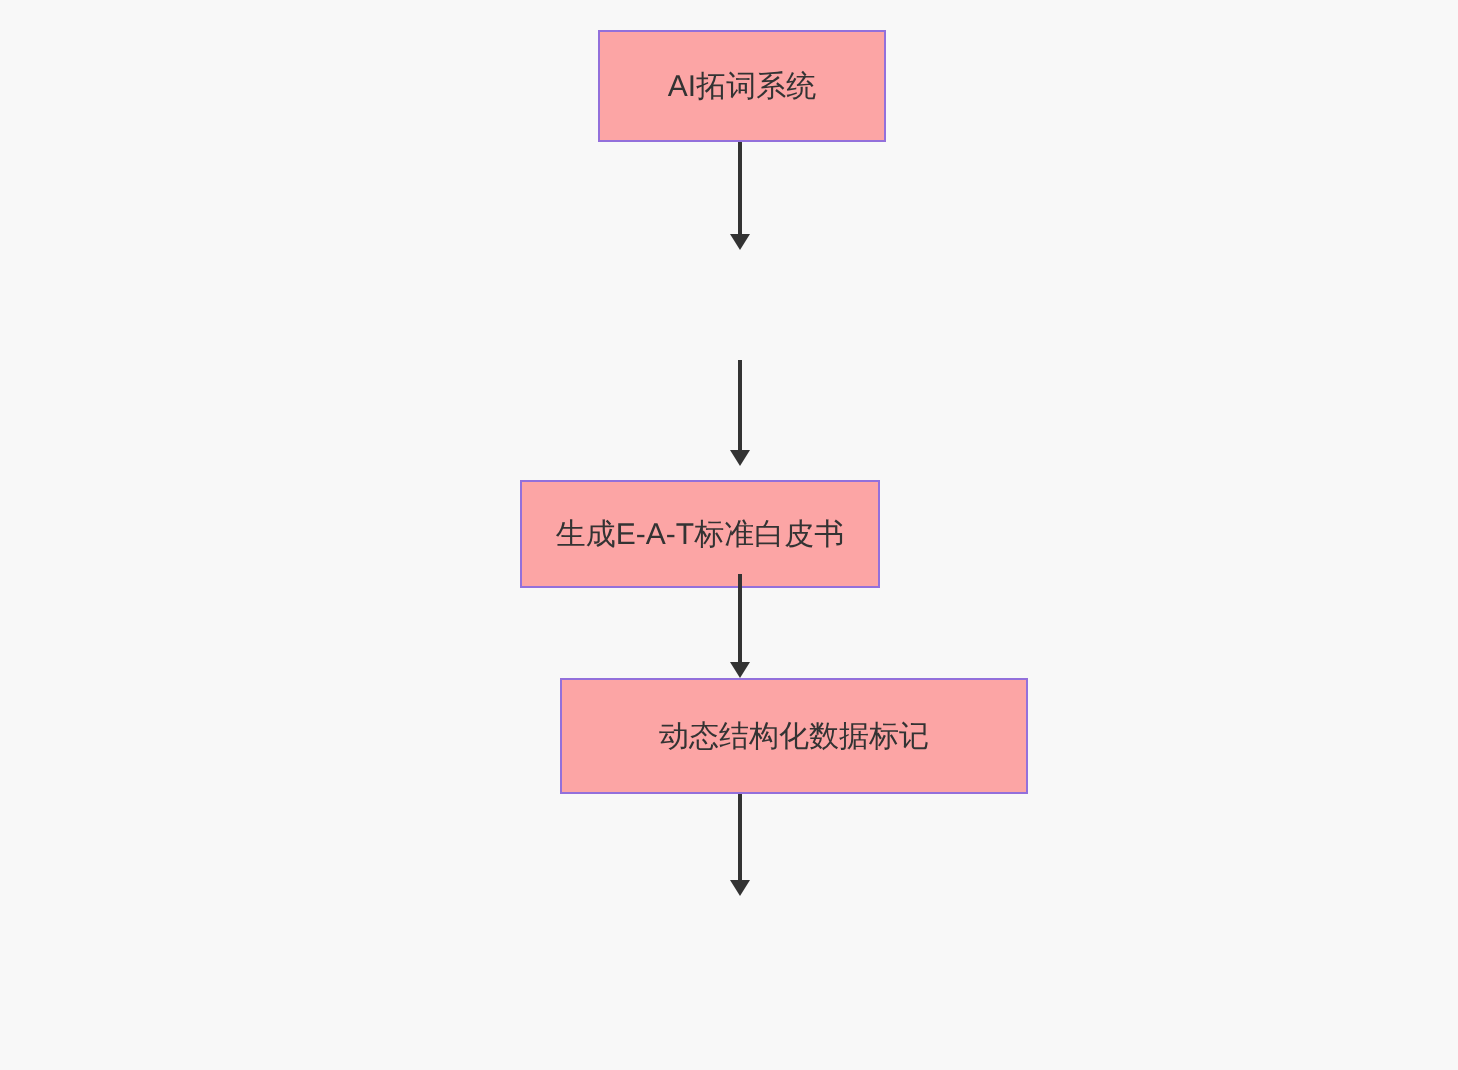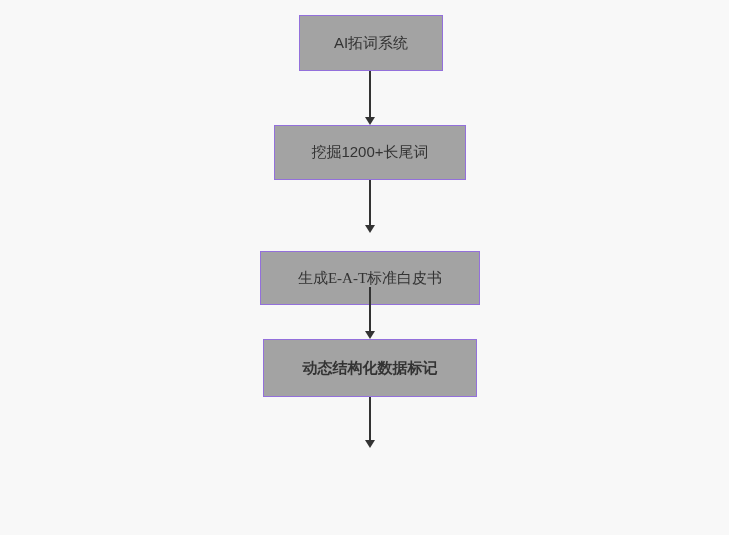"AI拓词系统" .node { background: #a3a3a3 -> #fca5a5 }
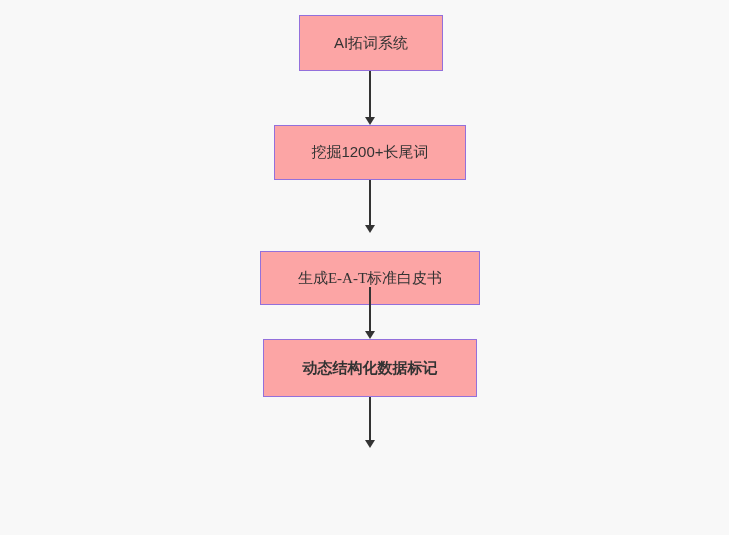"挖掘1200+长尾词" div.node { html: <div> <span>挖掘1200+长尾词</span> </div> -> none }
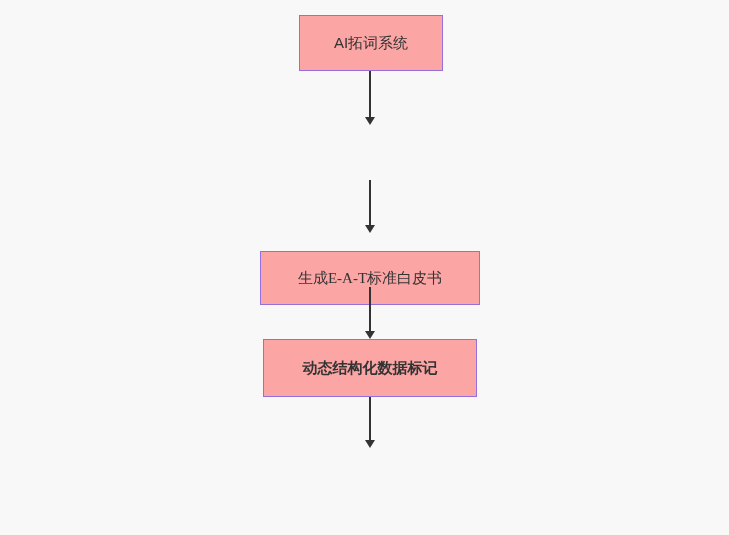"生成E-A-T标准白皮书" #node-3 { font-family: Liberation Serif, serif -> none; top: 251px -> 240px; width: 220px -> 180px }
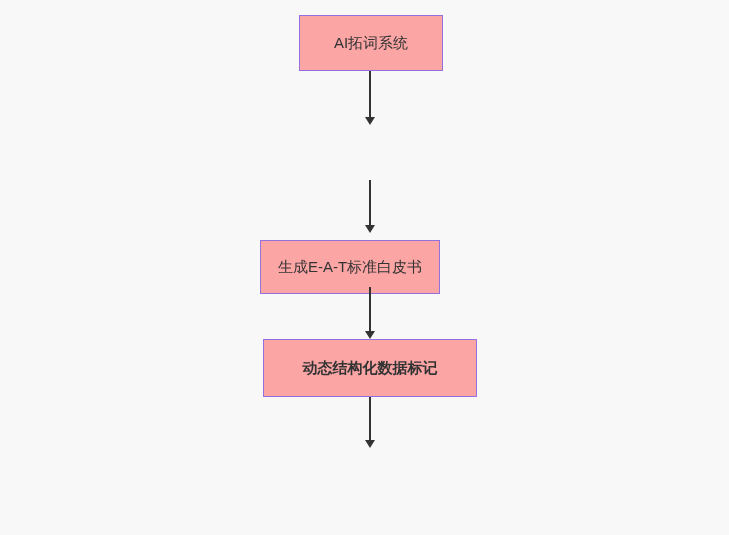"动态结构化数据标记" #node-4 { font-weight: bold -> none; left: 263px -> 280px; width: 214px -> 234px }
